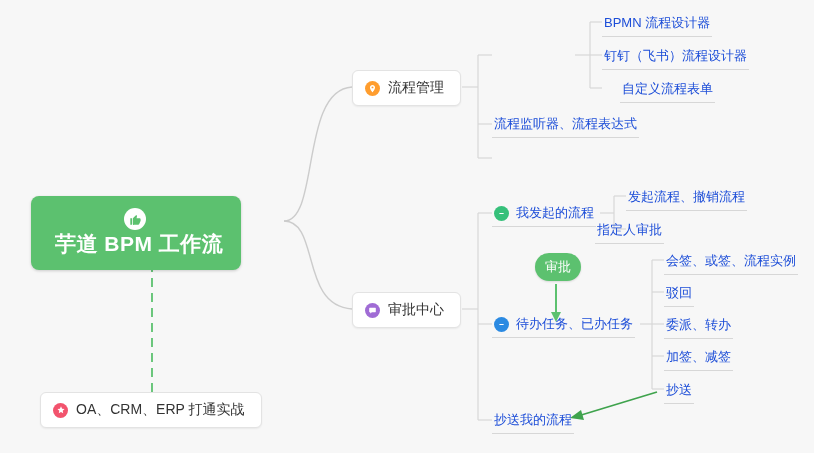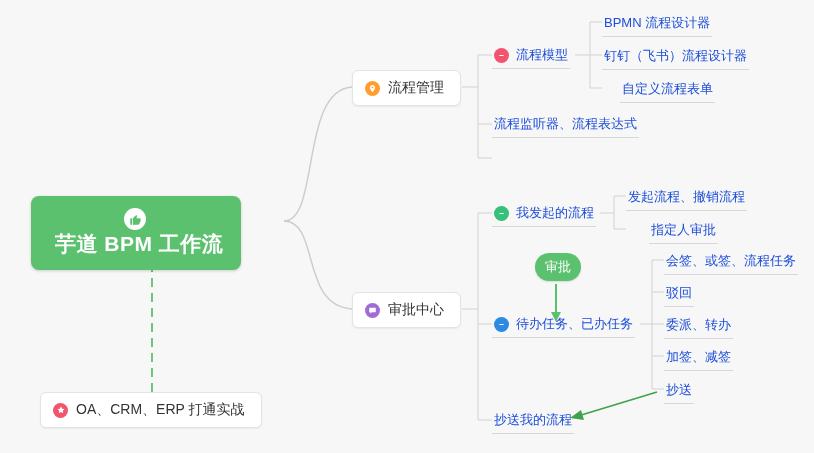"流程模型" div.node { html: <div> <span> <svg> <rect></rect> </svg> </span> <span>流程模型</span> </div> -> none }
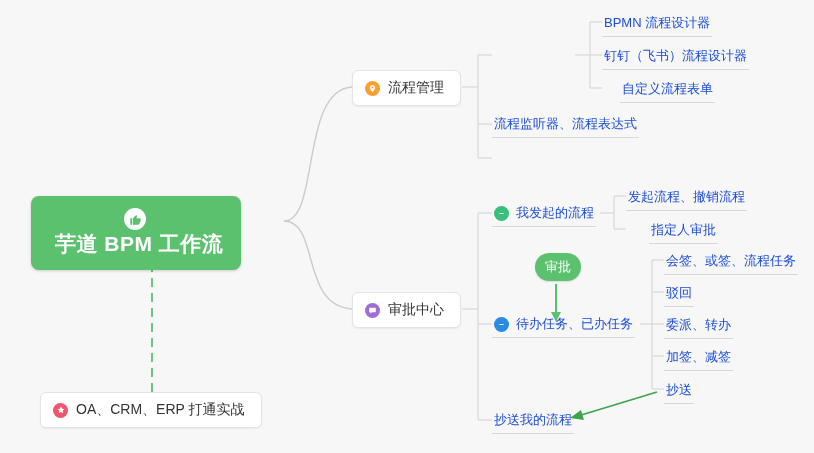"指定人审批" div.node { left: 649px -> 595px }
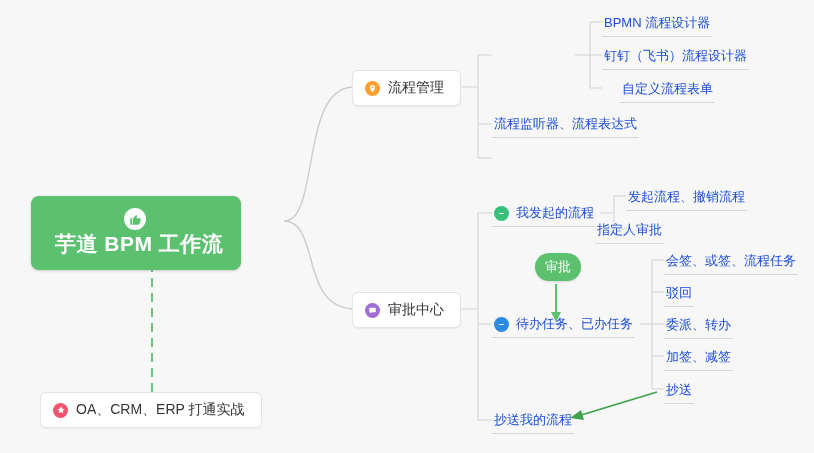"会签、或签、流程任务" span.label { text: 任务 -> 实例 }
